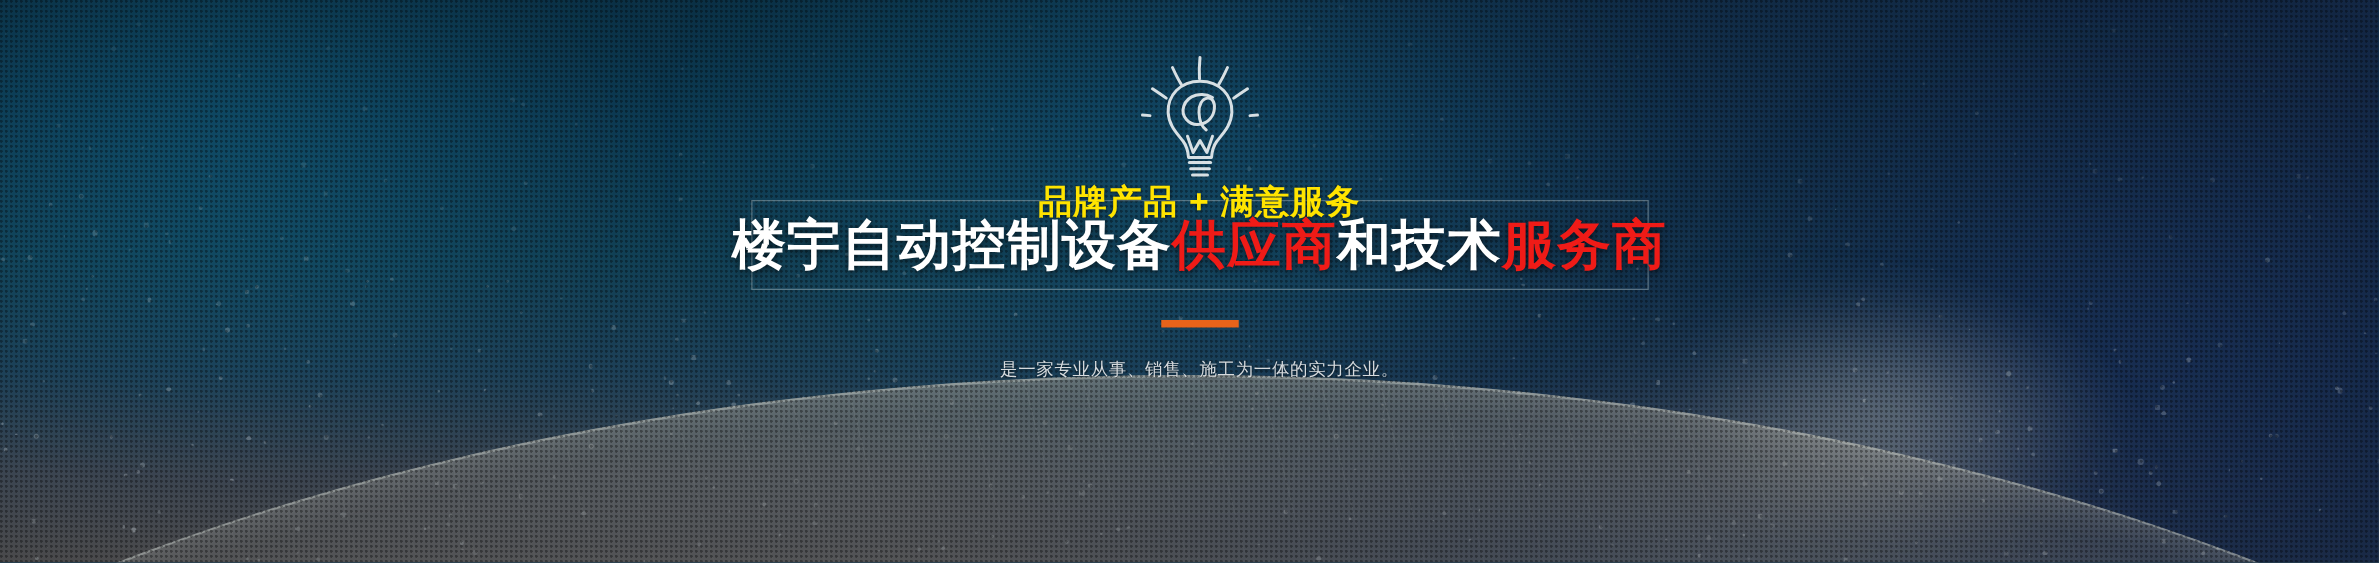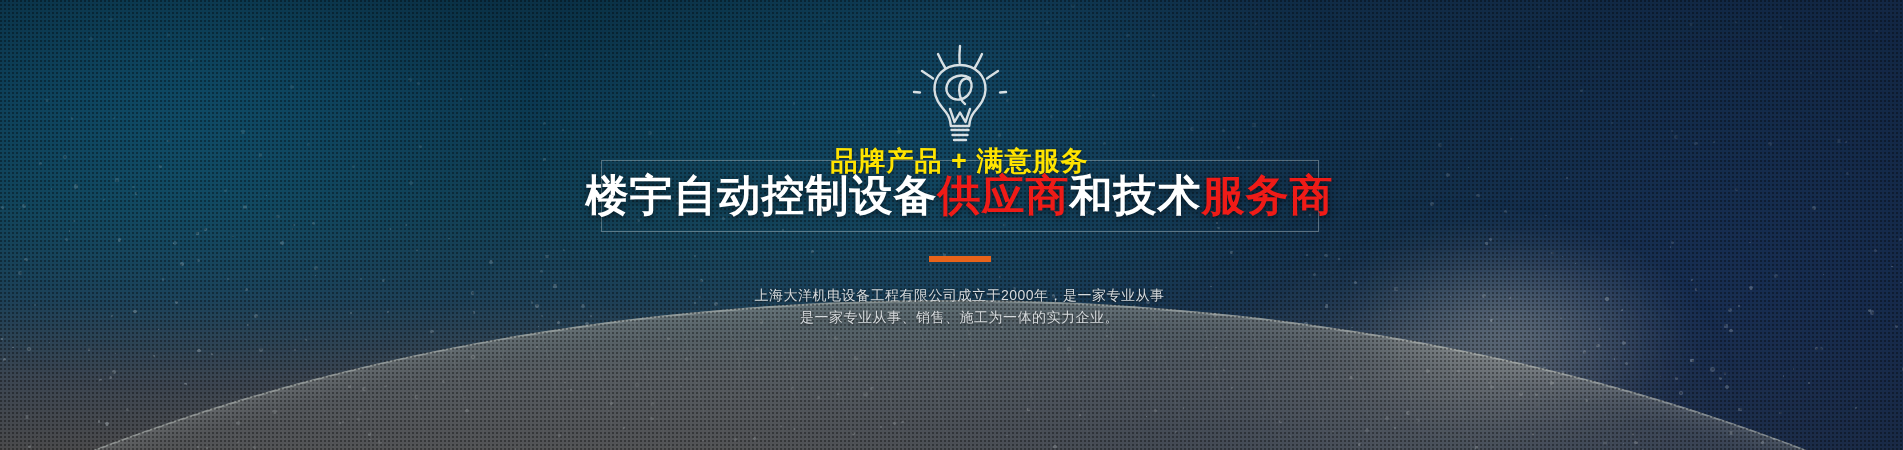"上海大洋机电设备工程有限公司成立于2000年，是一家专业从事" div { html: <div>上海大洋机电设备工程有限公司成立于2000年，是一家专业从事</div> -> none }
